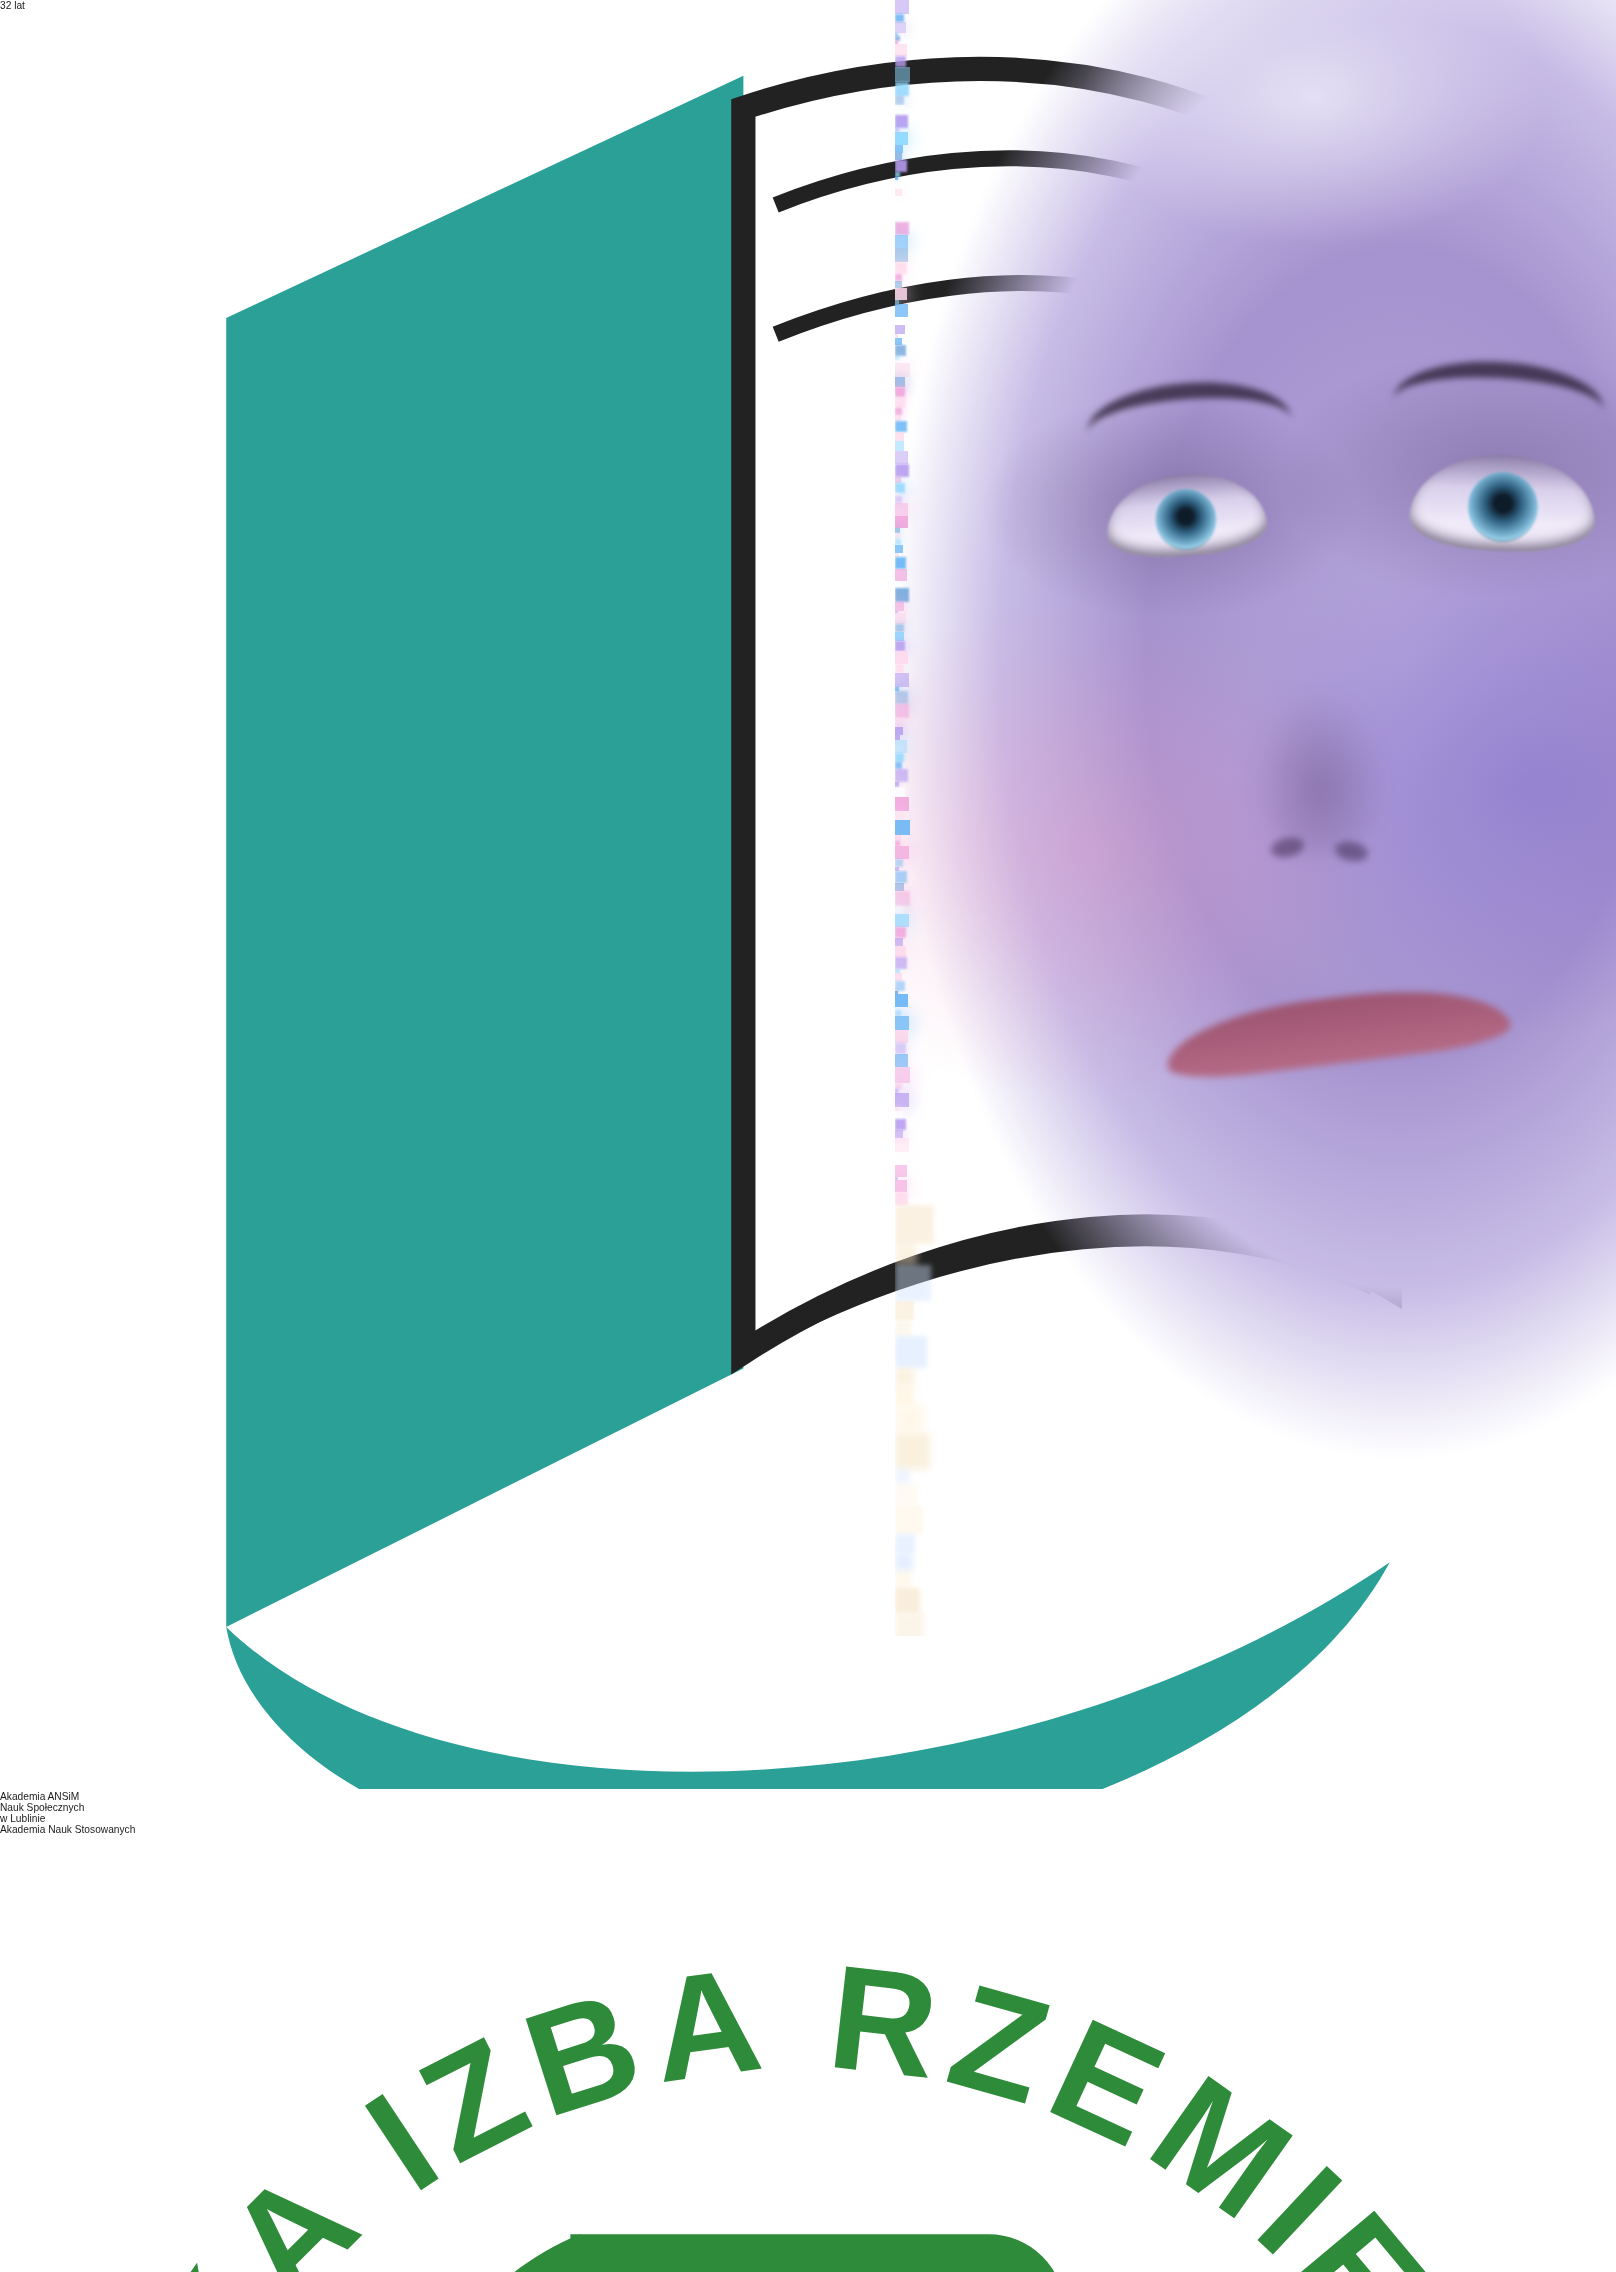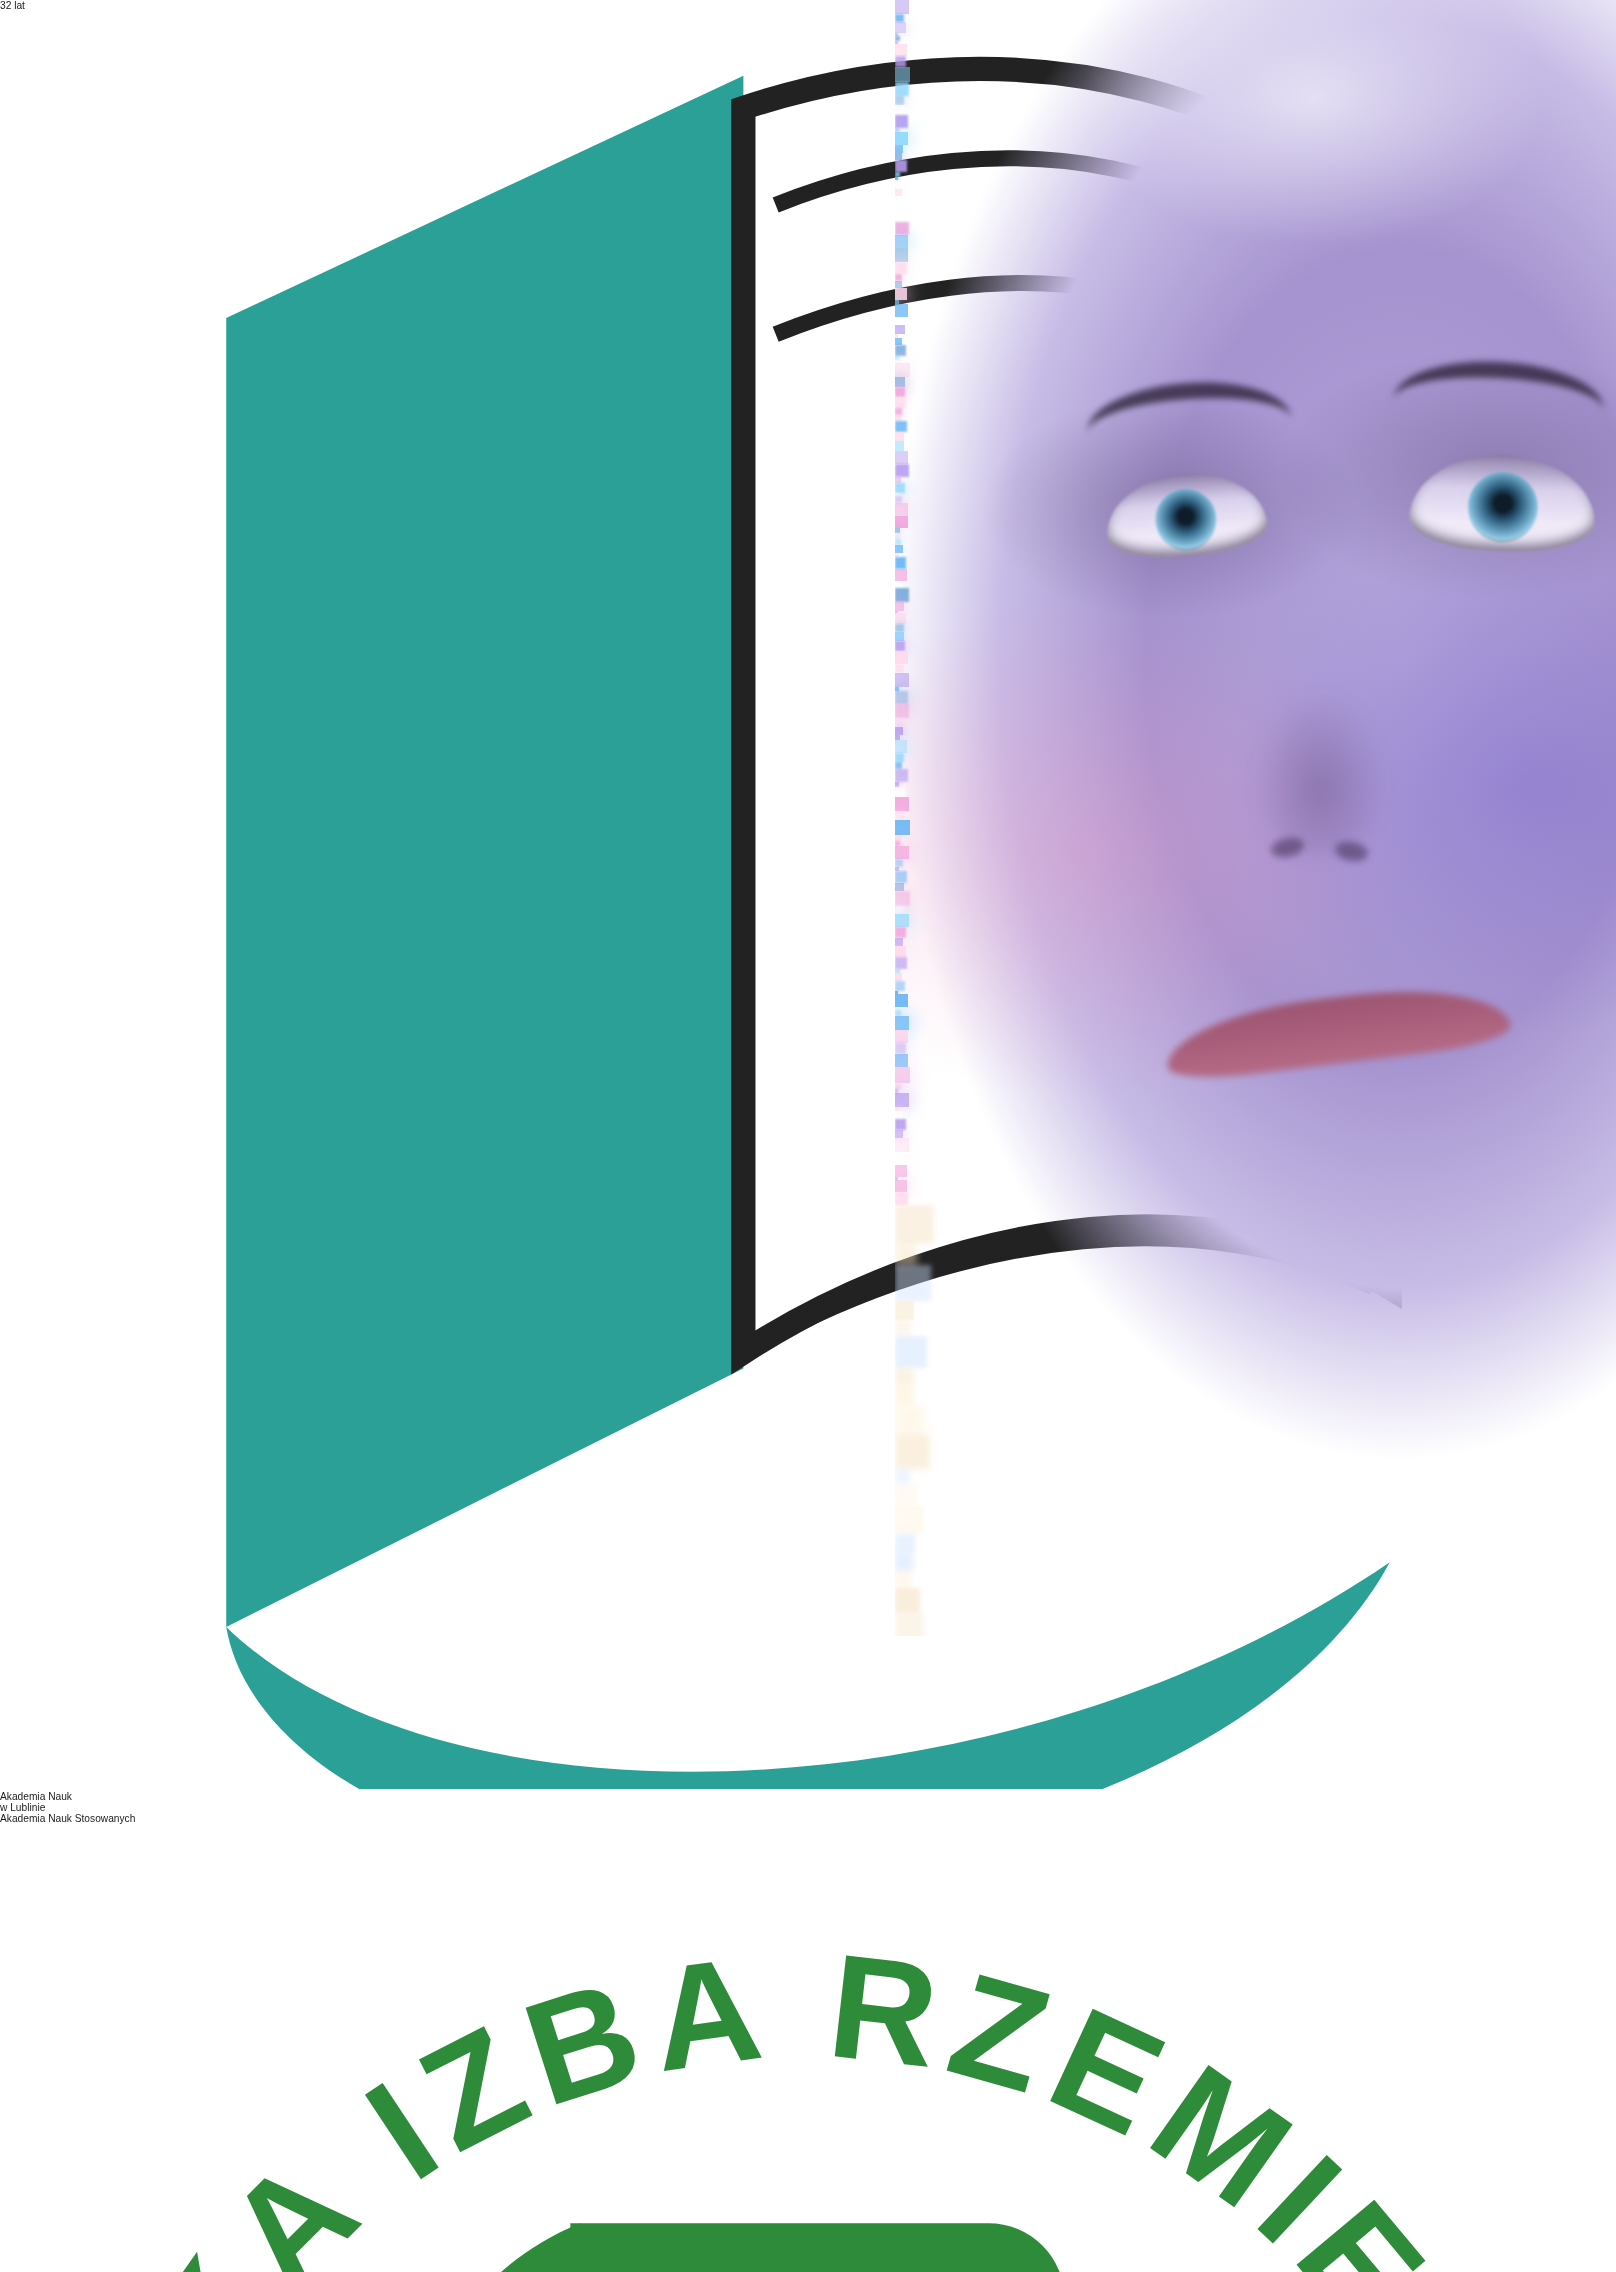"Akademia Nauk" div.logo-wordmark { text: Nauk -> ANSiM }
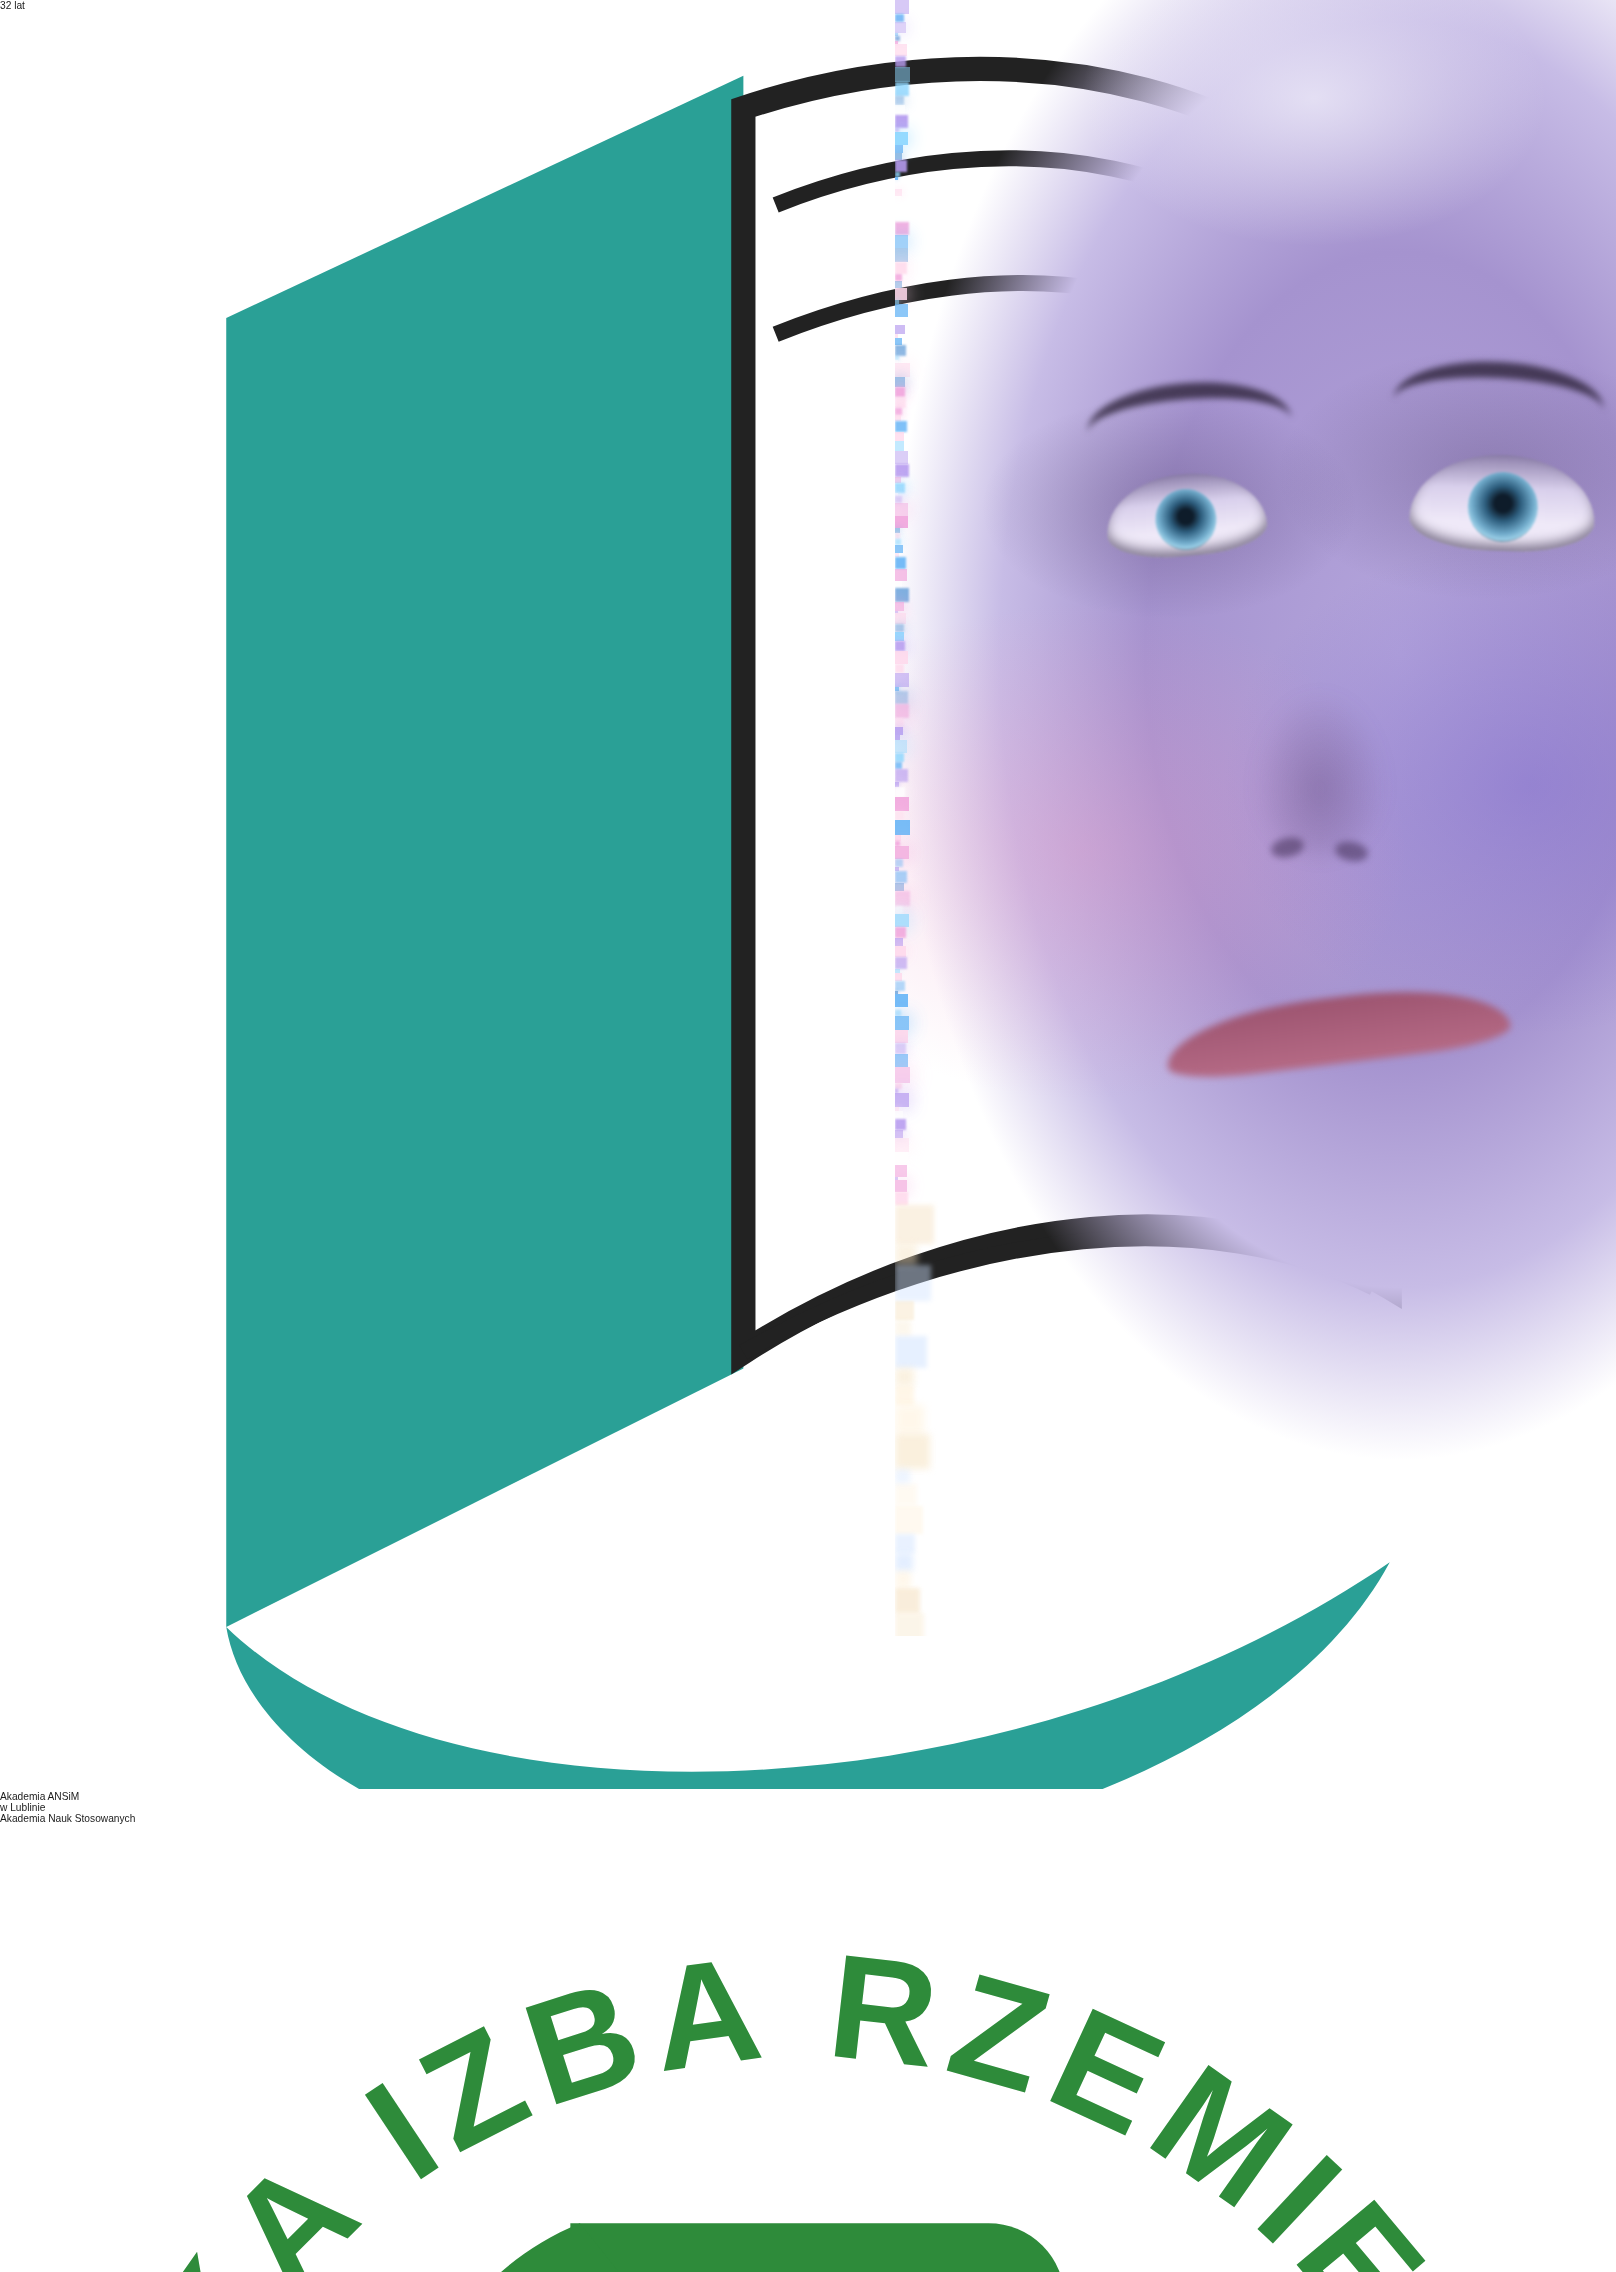"Nauk Społecznych" div.uni-line { html: none -> <div>Nauk Społecznych</div> }
